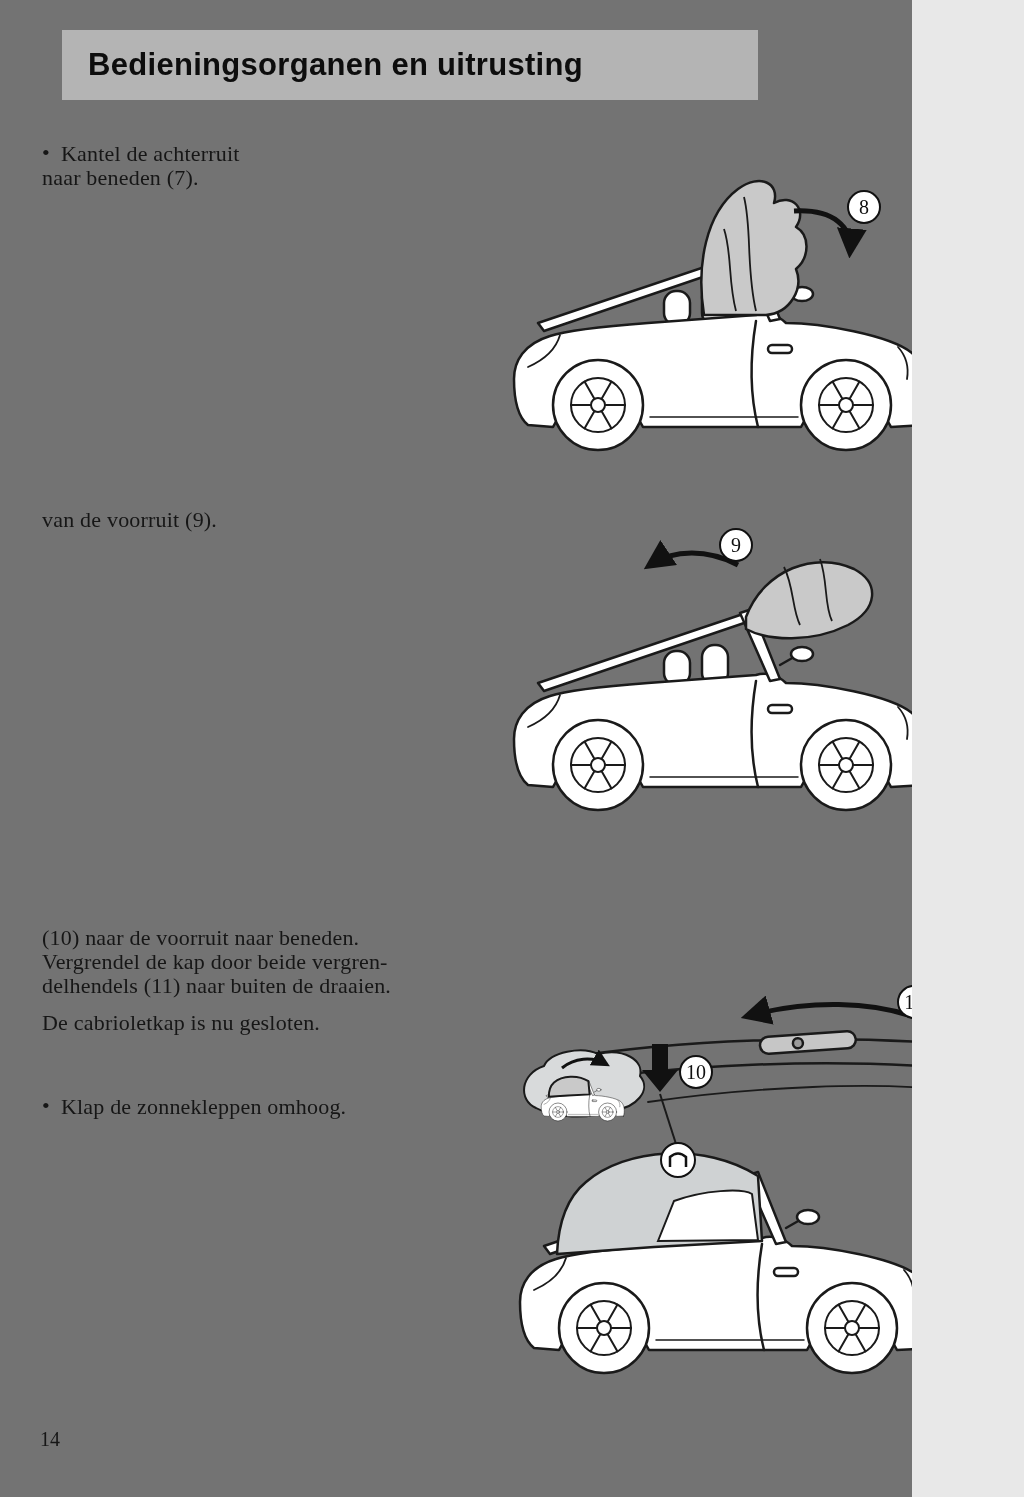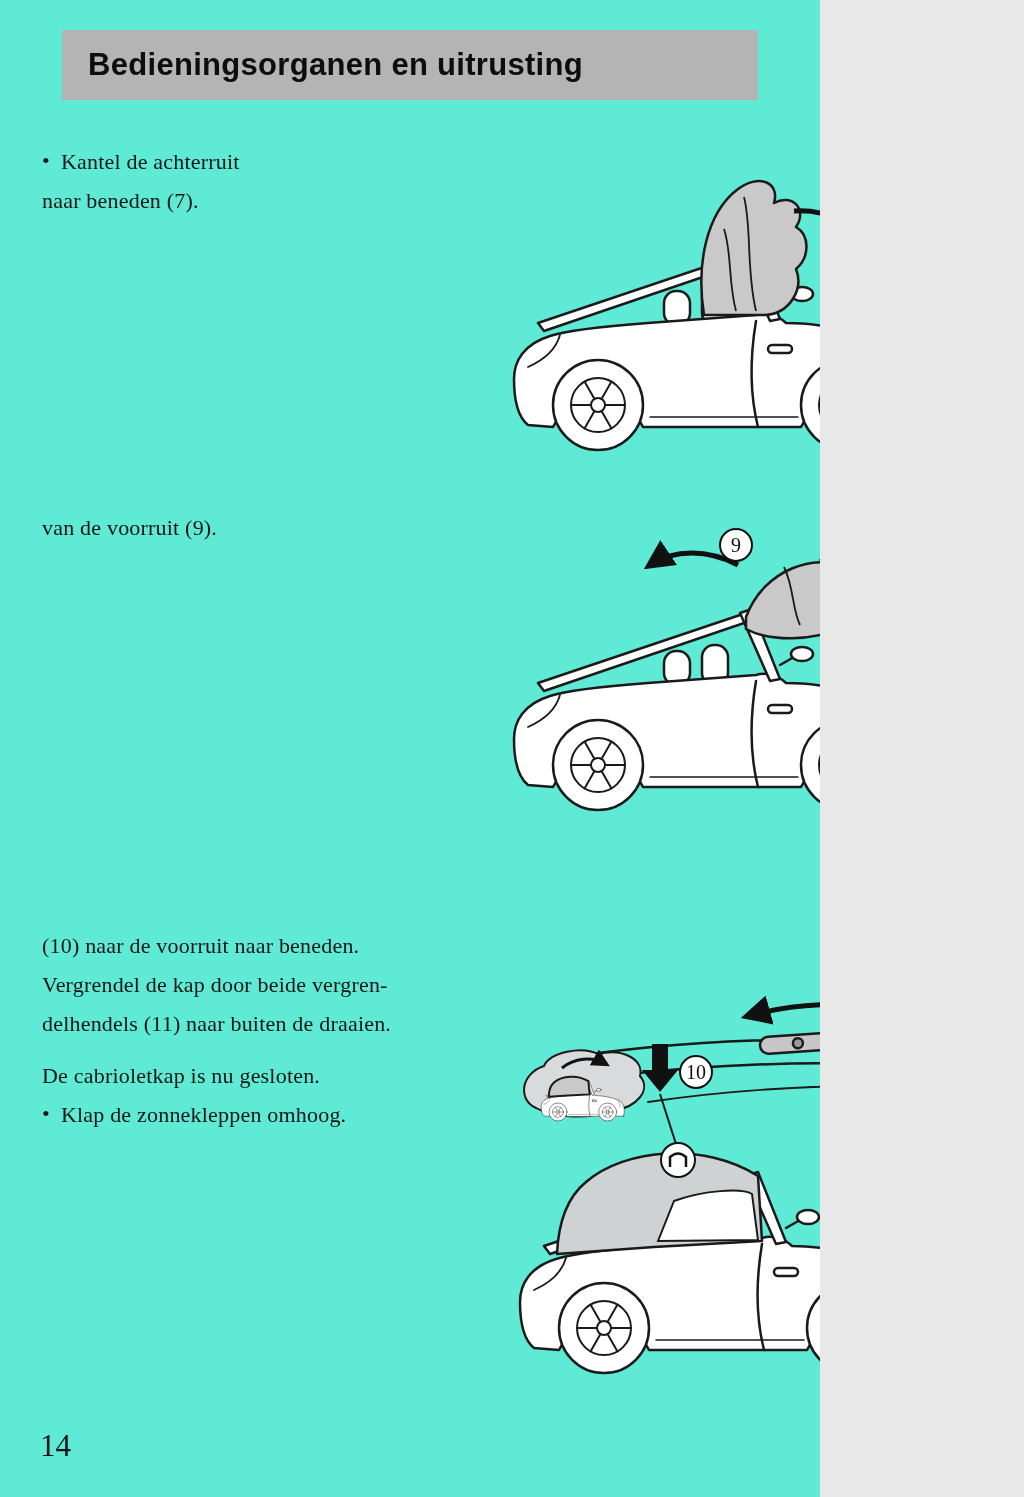"Bedieningsorganen en uitrusting" .page { background: #5eead4 -> #737373; width: 820px -> 912px }
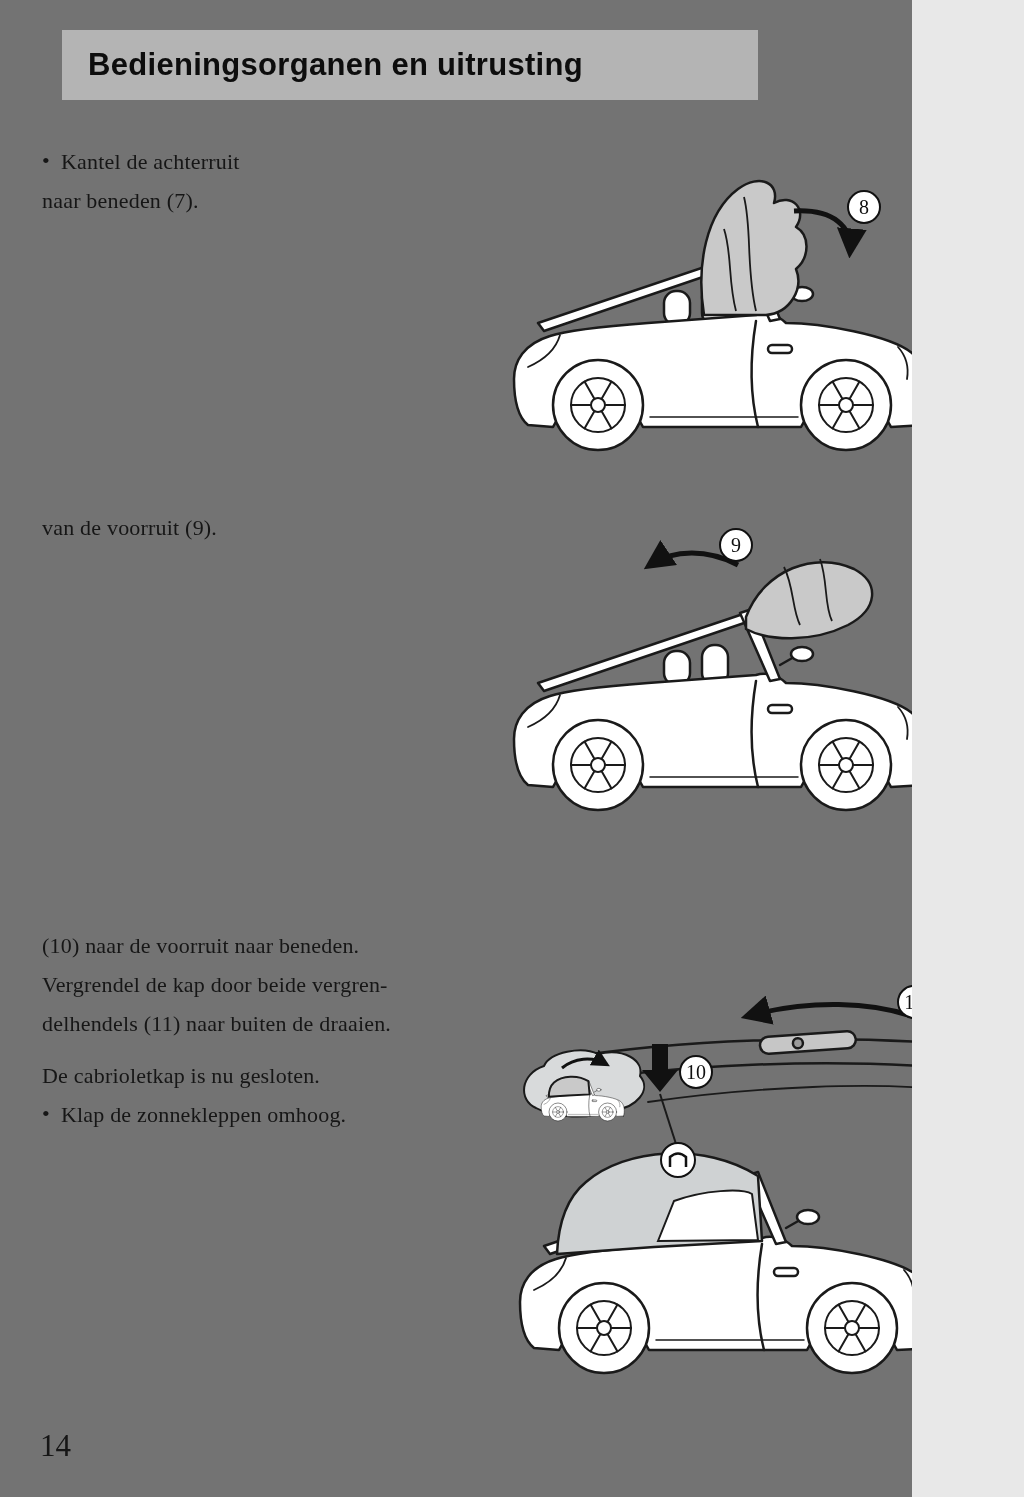"• Kantel de achterruit" .para { line-height: 39px -> 24px }
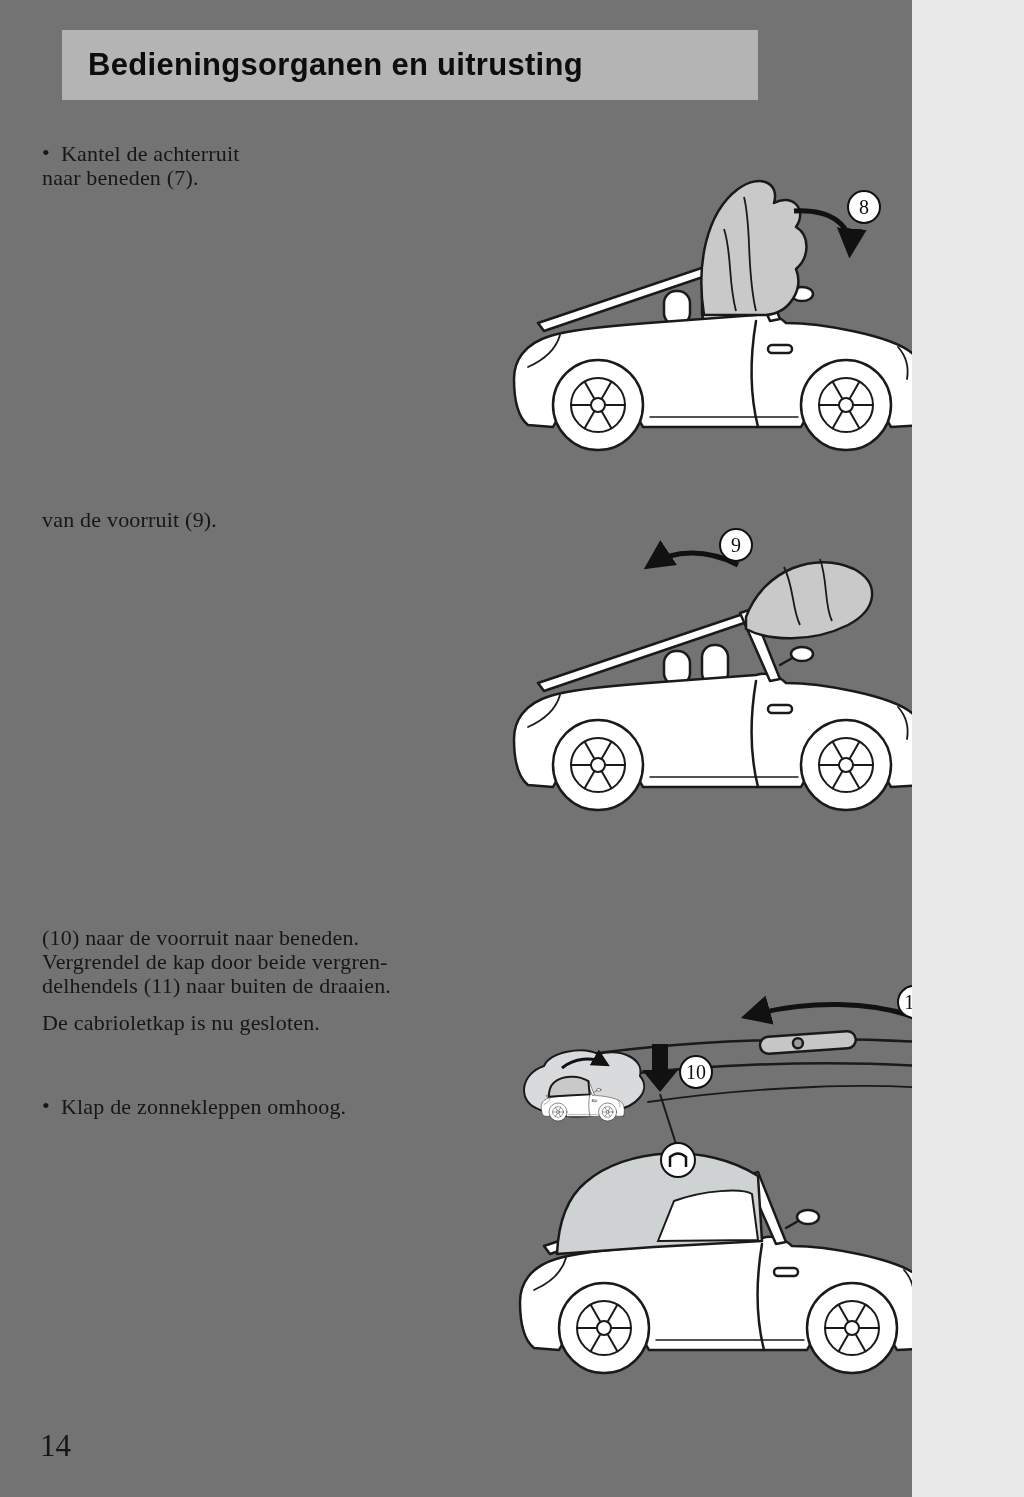"14" .page-number { font-size: 31px -> 20px }
